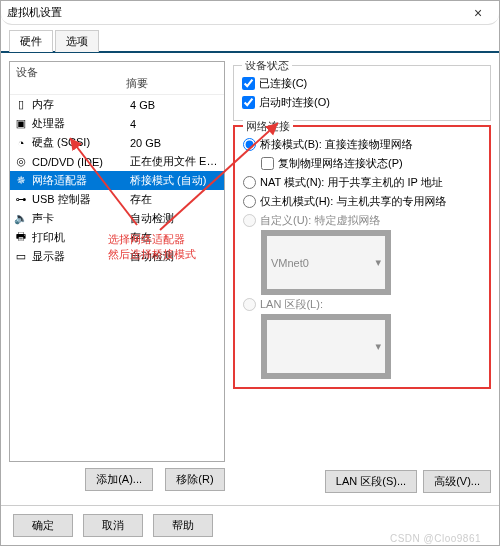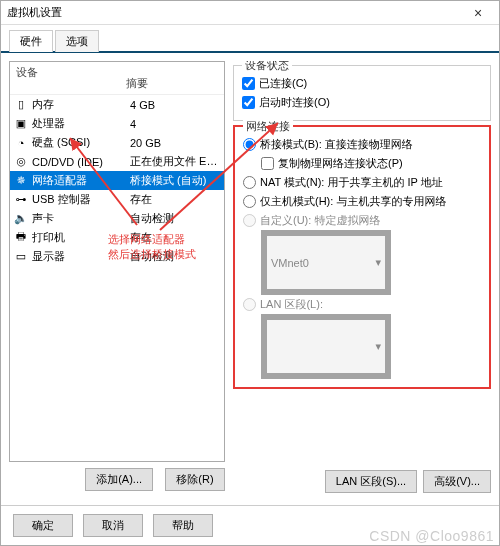"虚拟机设置" .titlebar { border-radius: none -> 11px }
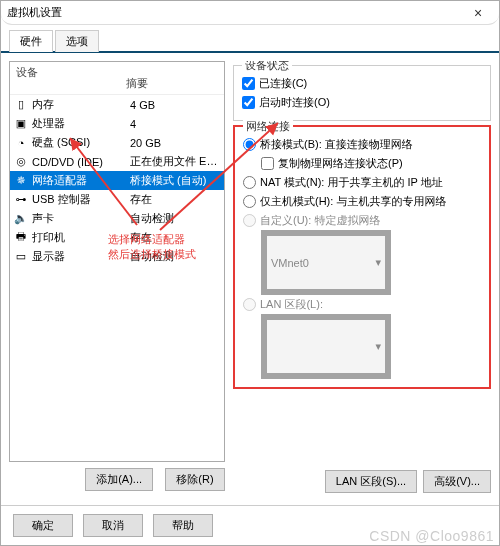"CSDN @Cloo9861" .watermark { font-size: 14px -> 10px; right: 6px -> 19px }
